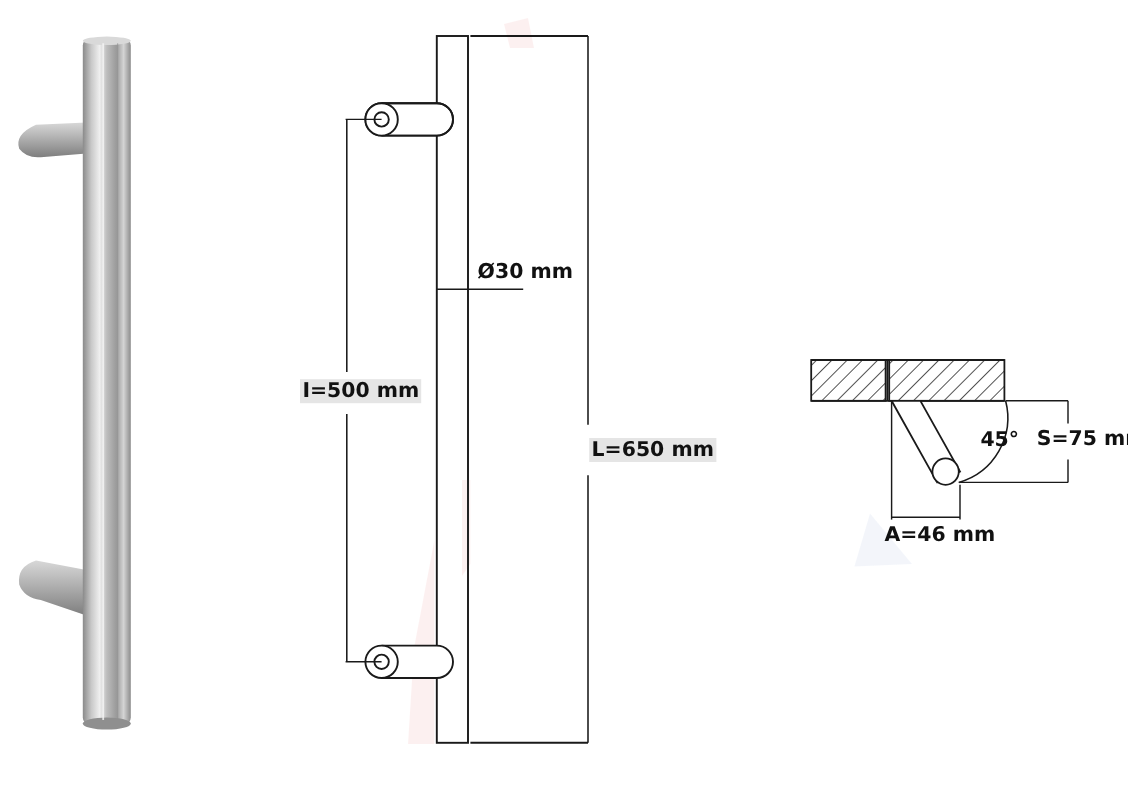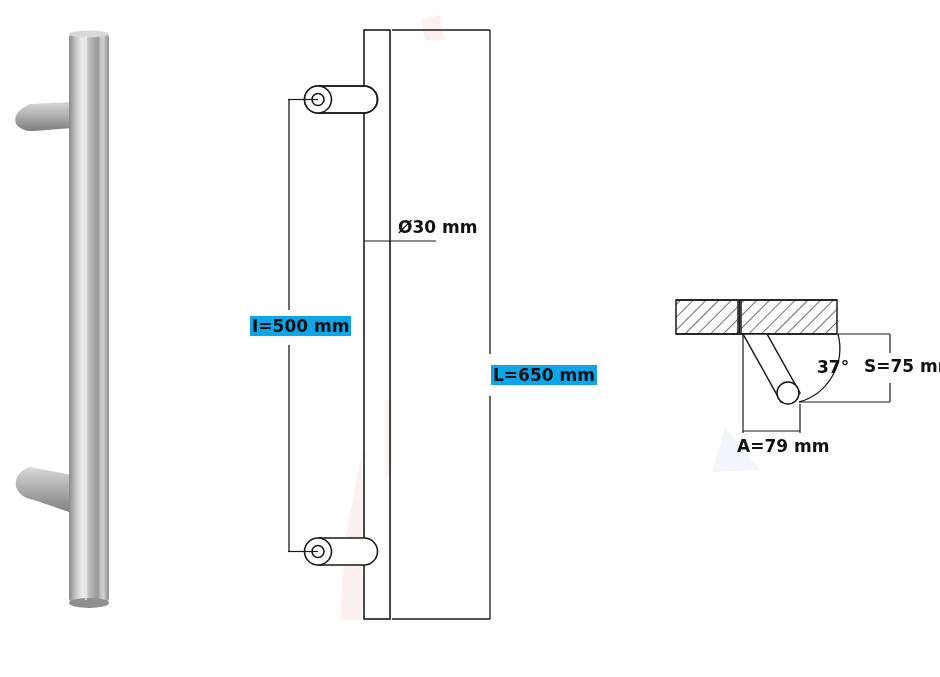"I=500 mm" .label.bg { background: #0ea5e9 -> #e5e5e5 }
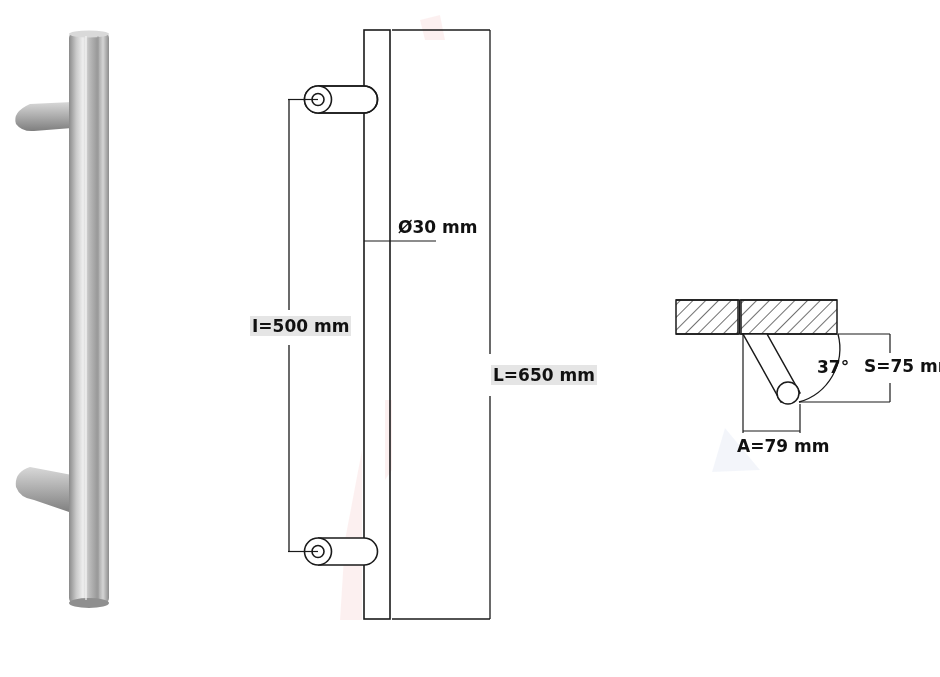"37°" span.label { text: 37 -> 45 }
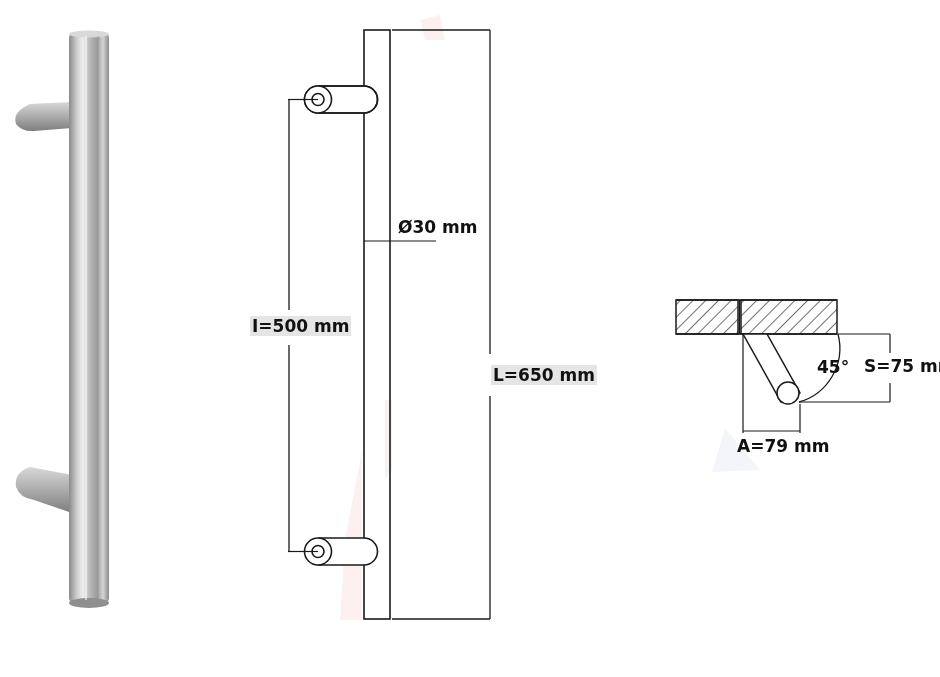"A=79 mm" span.label { text: 79 -> 46 }
